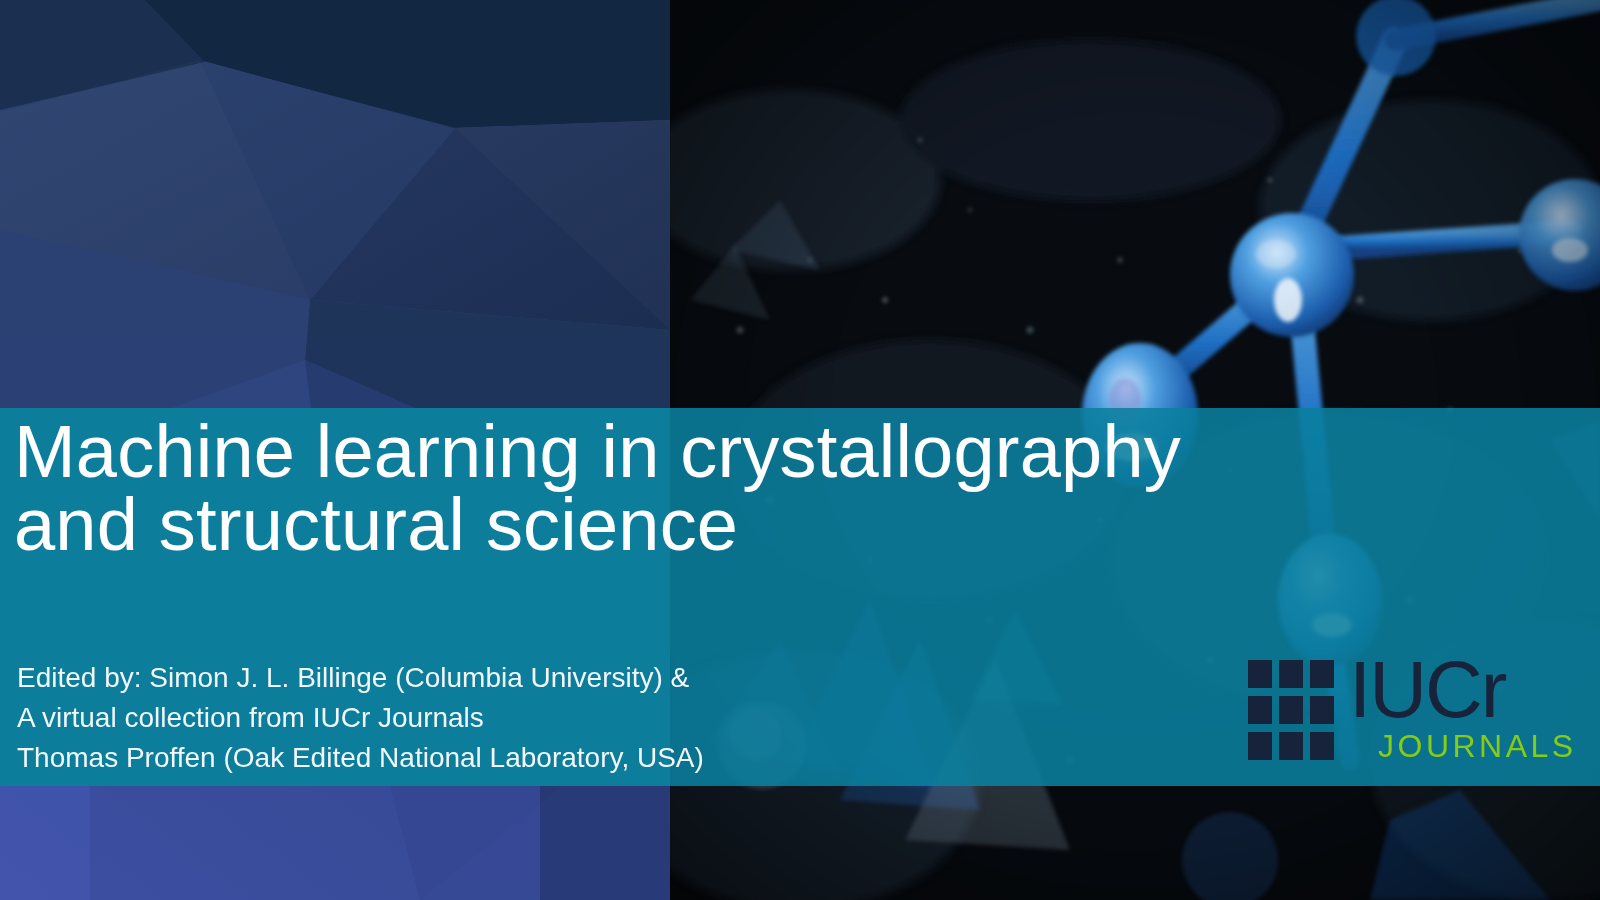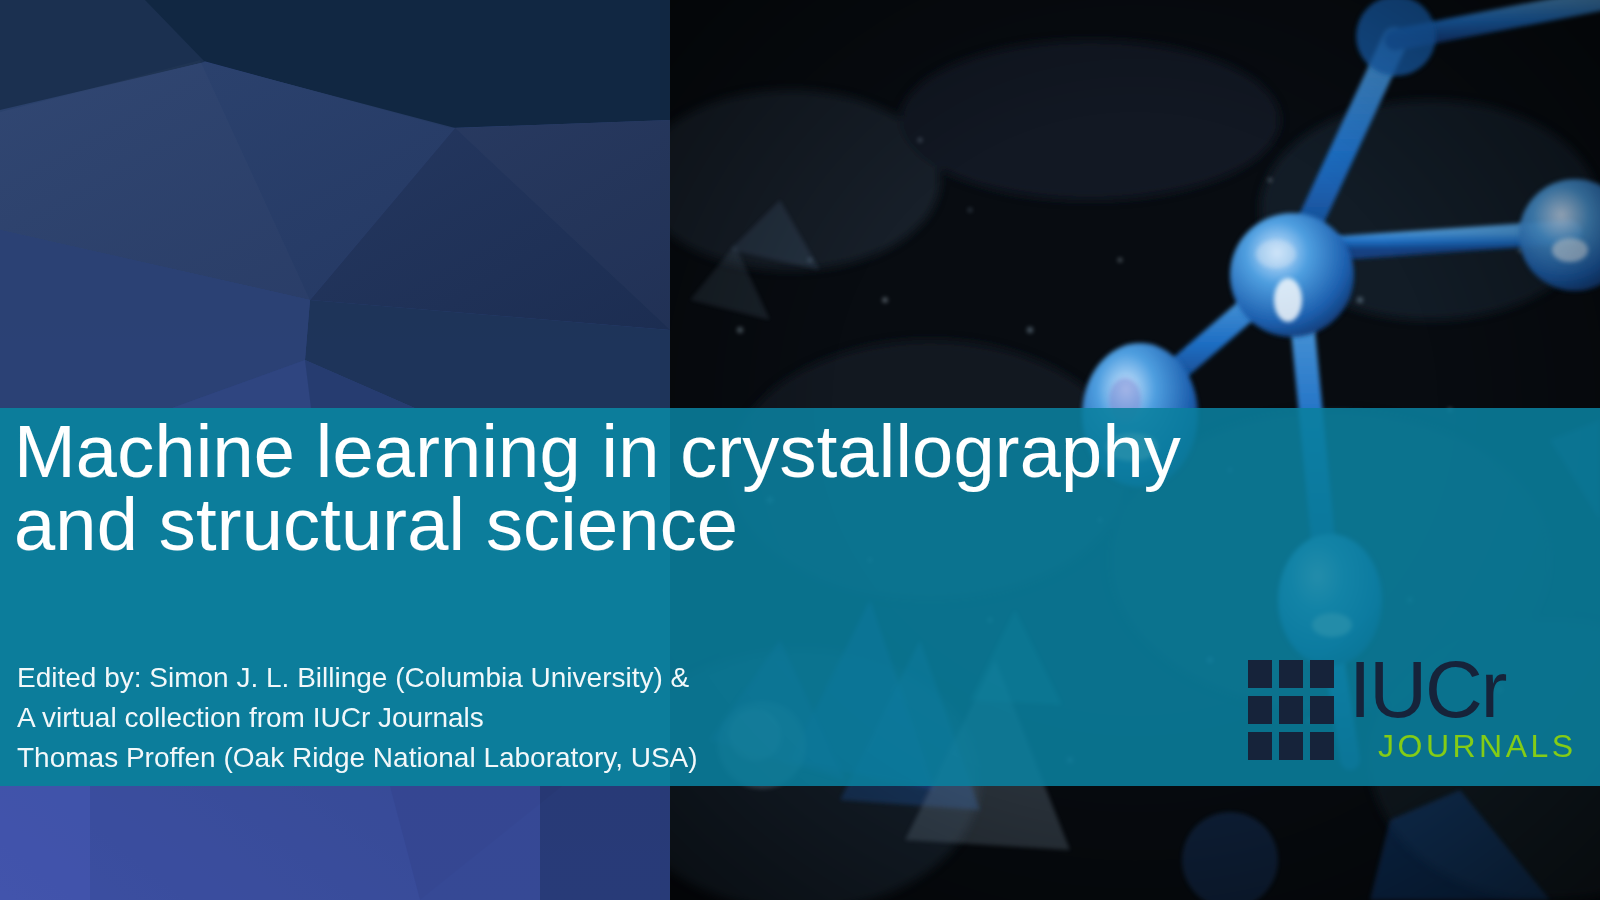"Thomas Proffen (Oak Ridge National" div { text: Ridge -> Edited }
